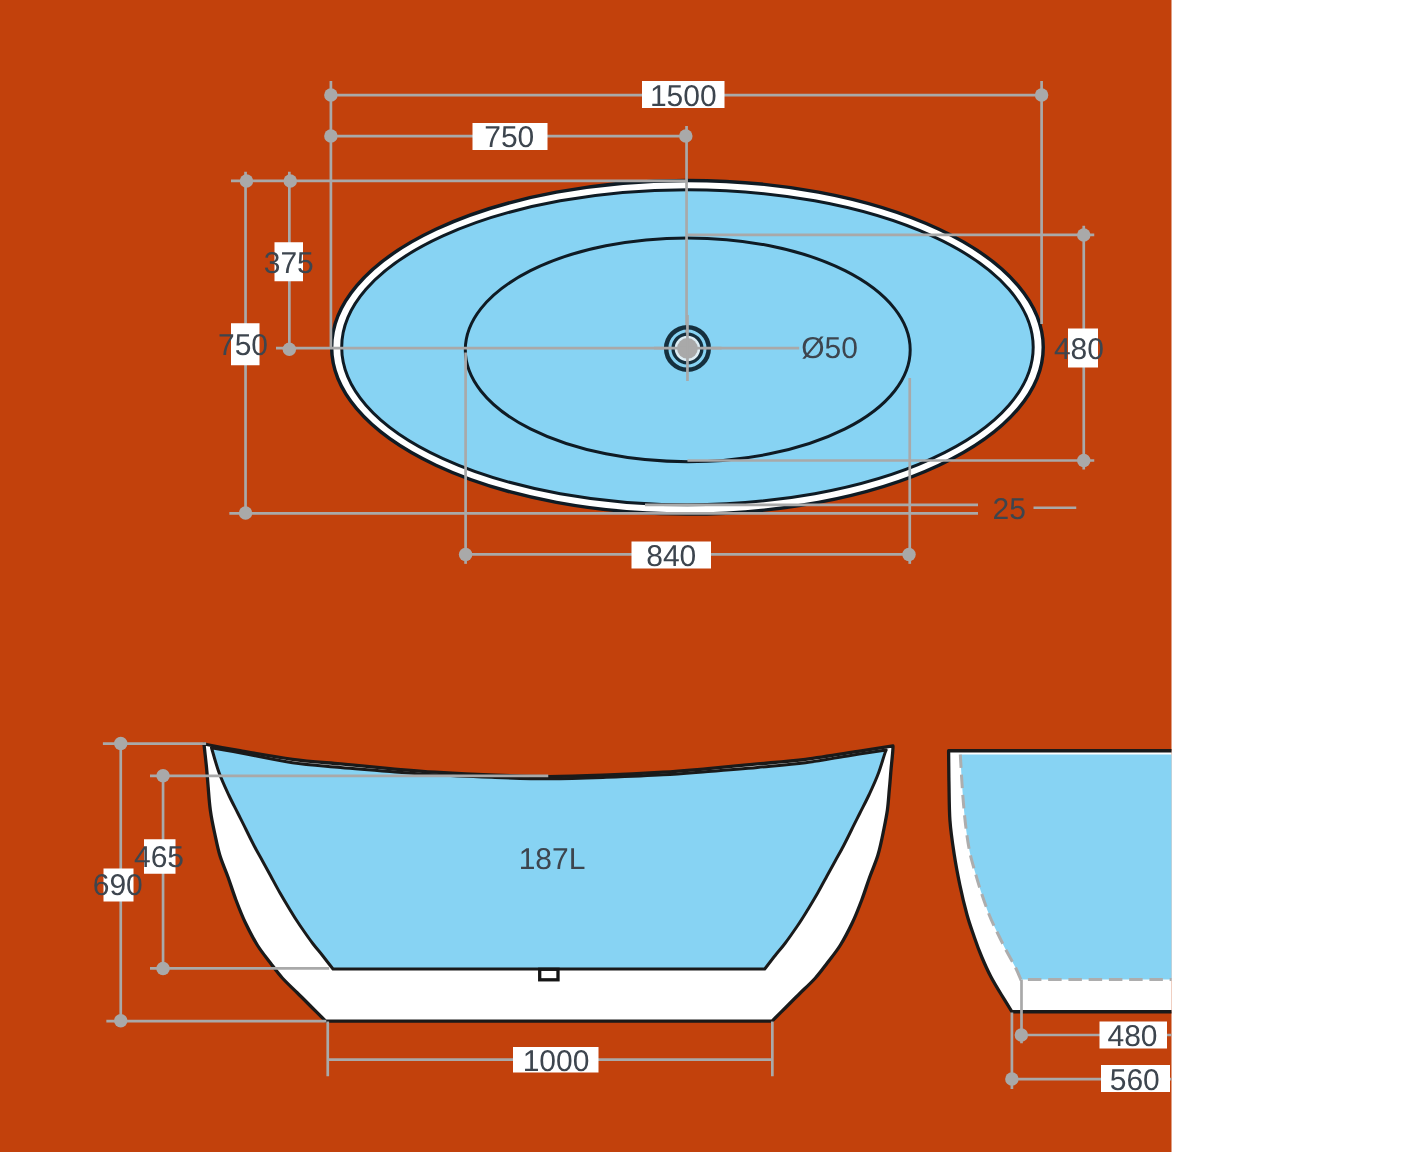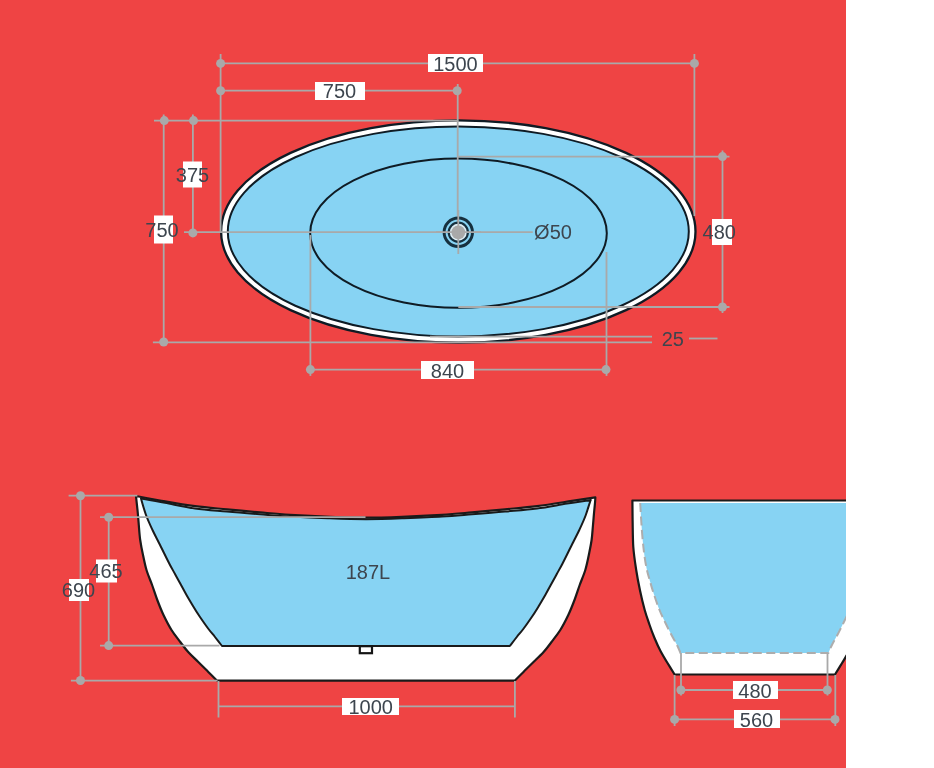"1500" .page { background: #ef4444 -> #c2410c; width: 846px -> 781px }
